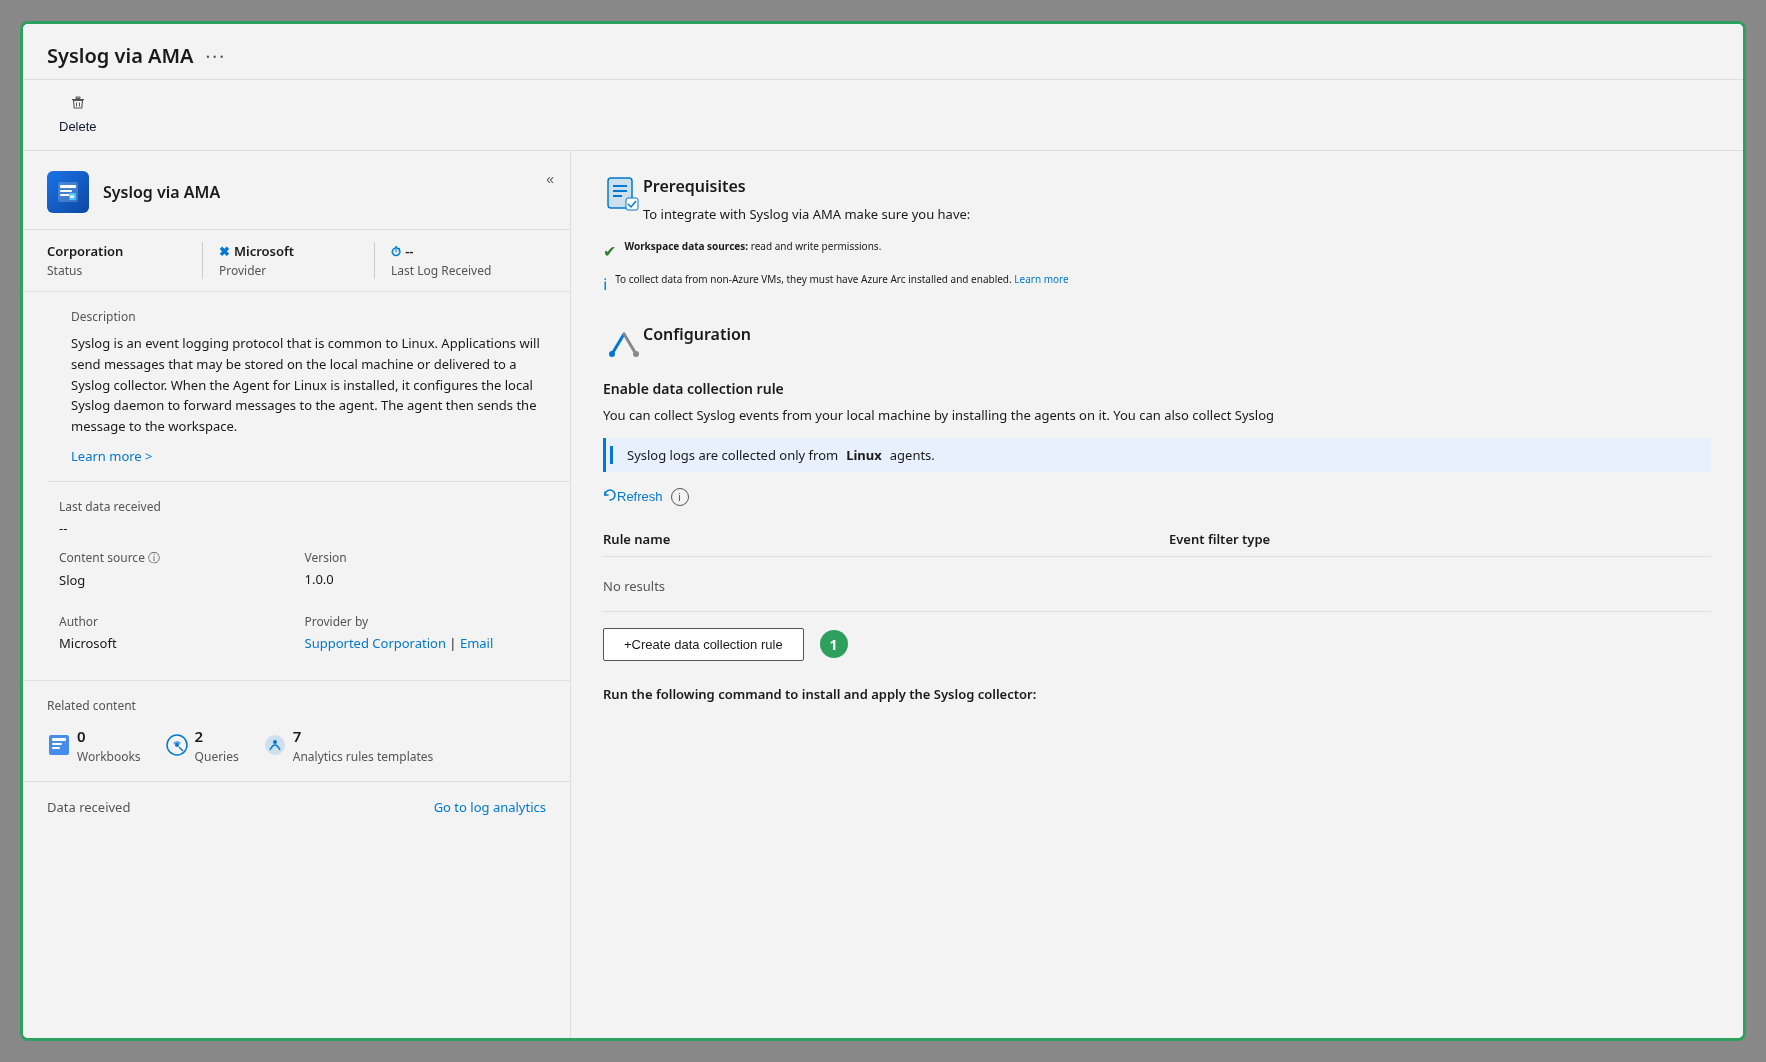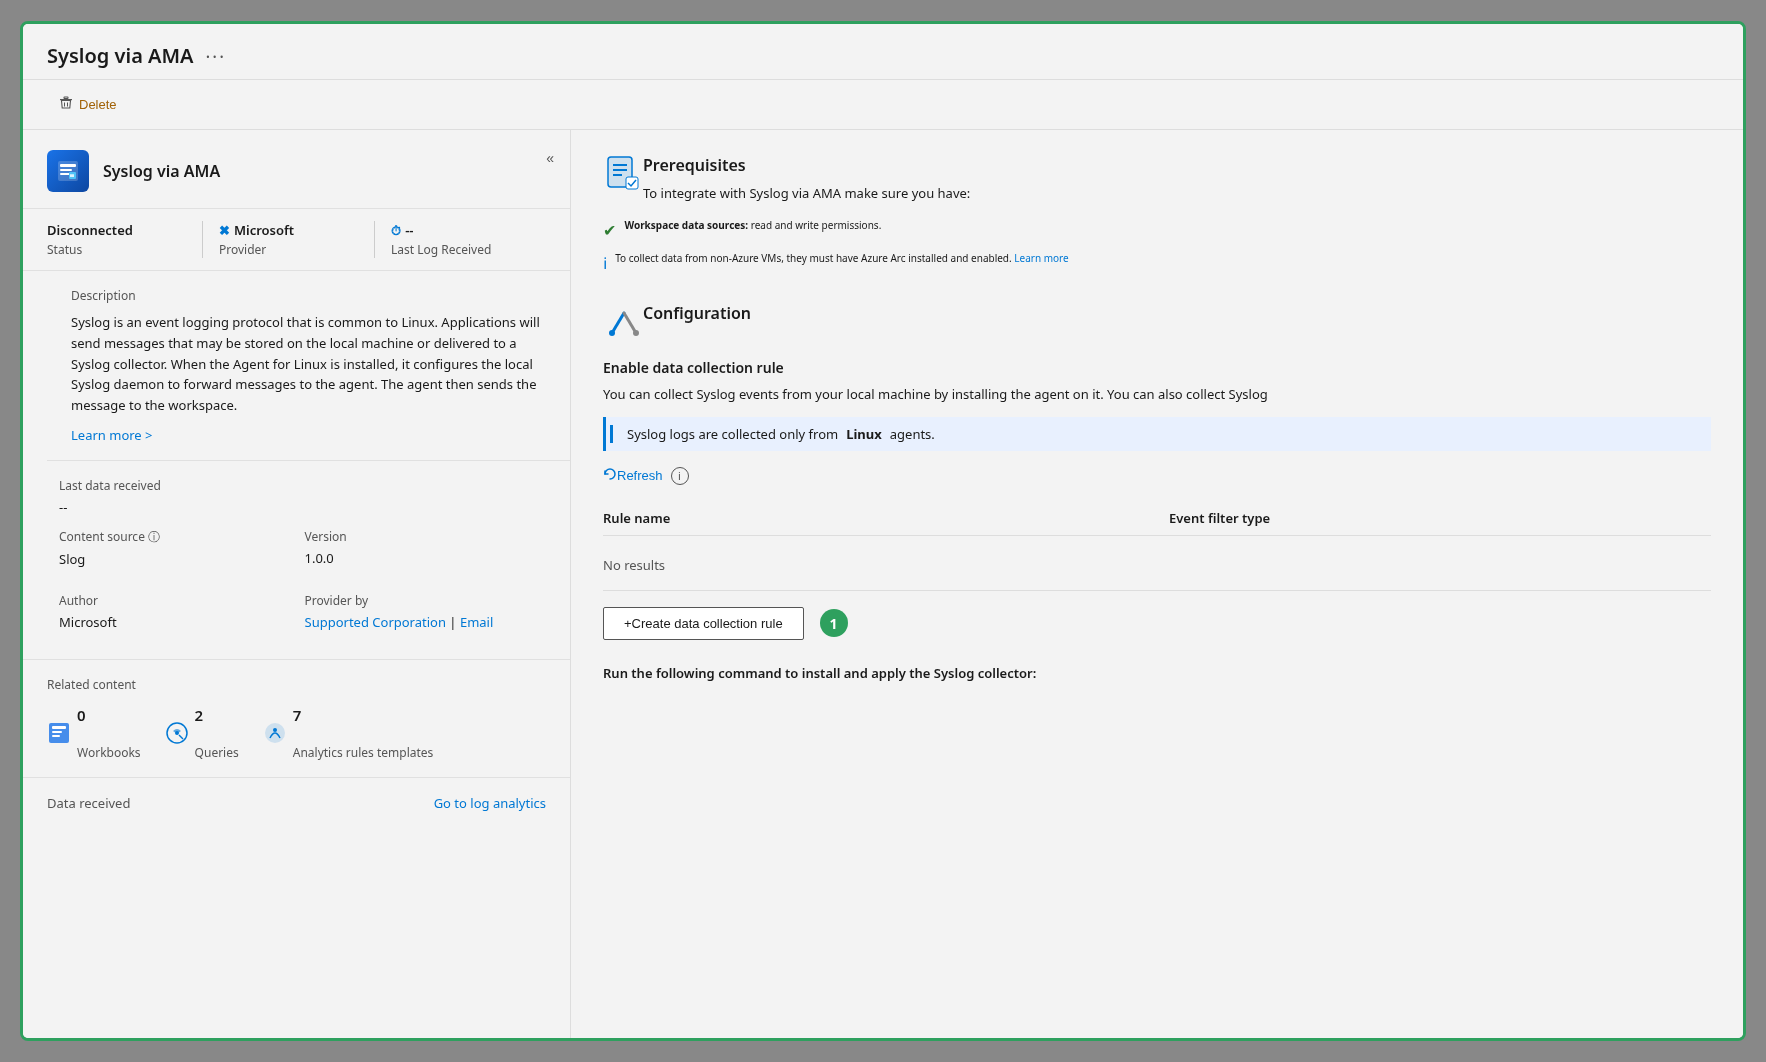"Delete" .toolbar-btn { color: #a16207 -> #0f172a; flex-direction: none -> column }
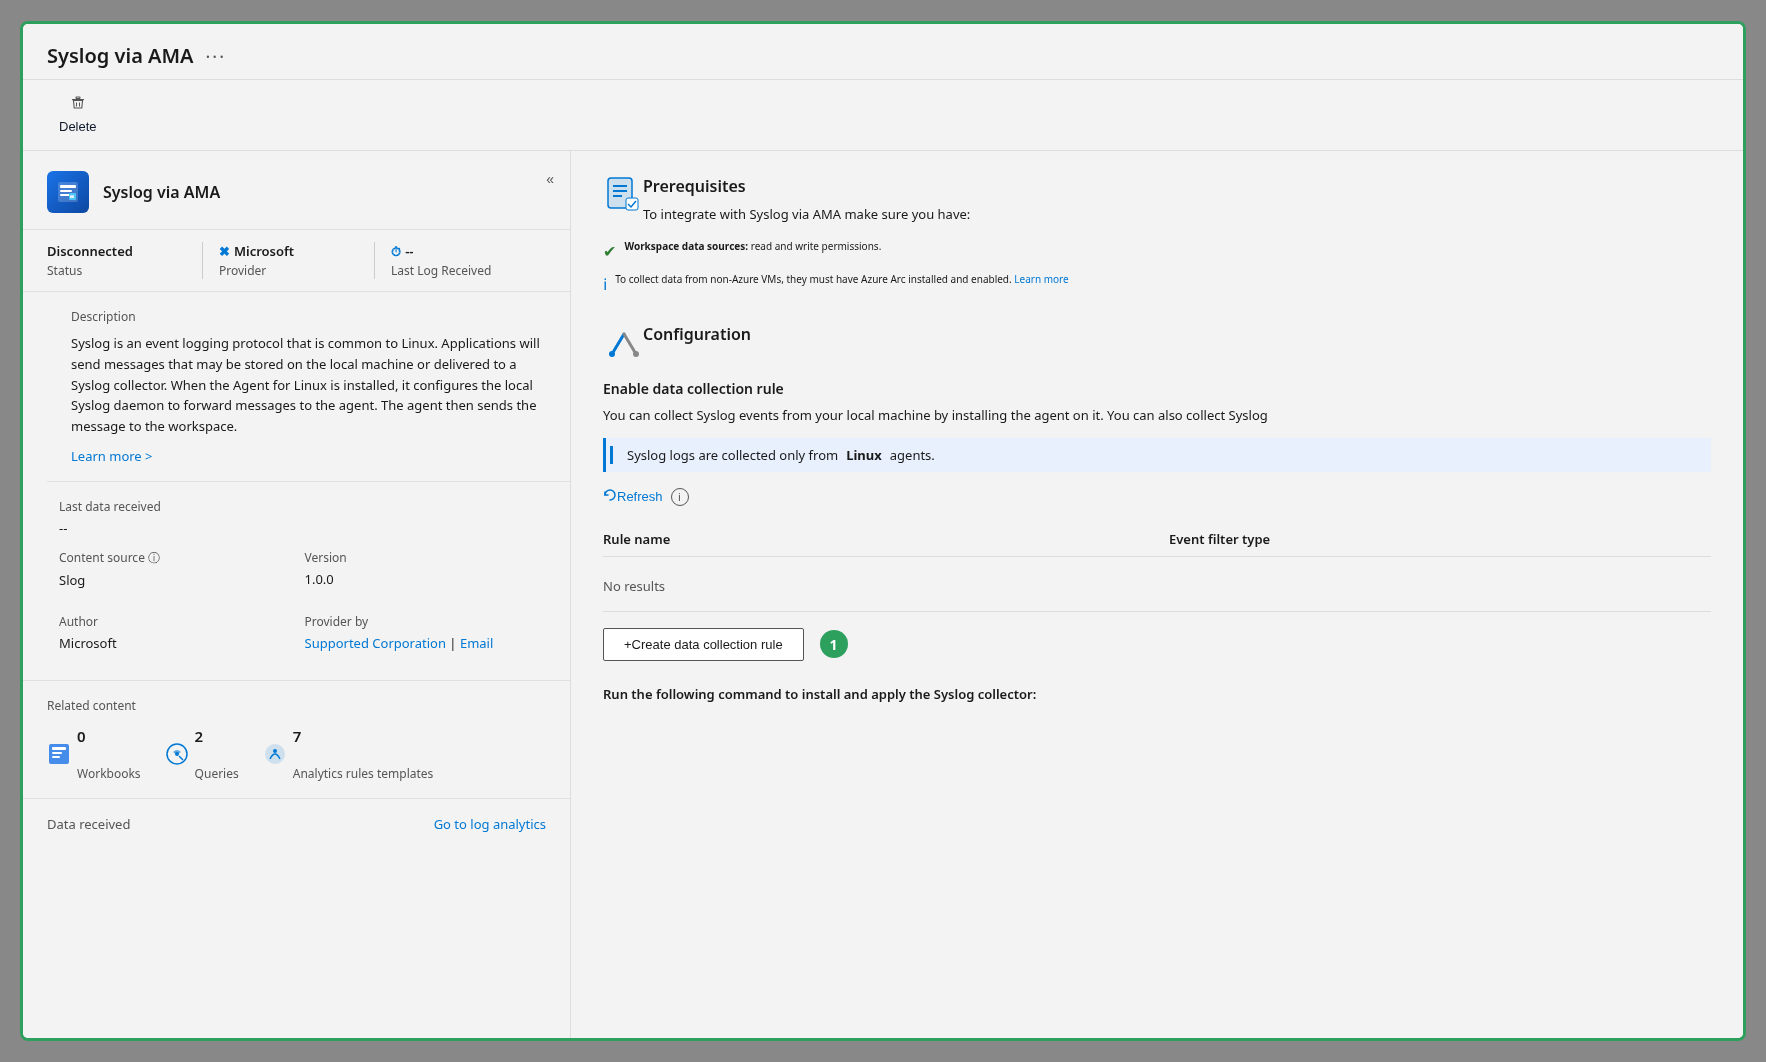"Disconnected" div.status-value { text: Disconnected -> Corporation }
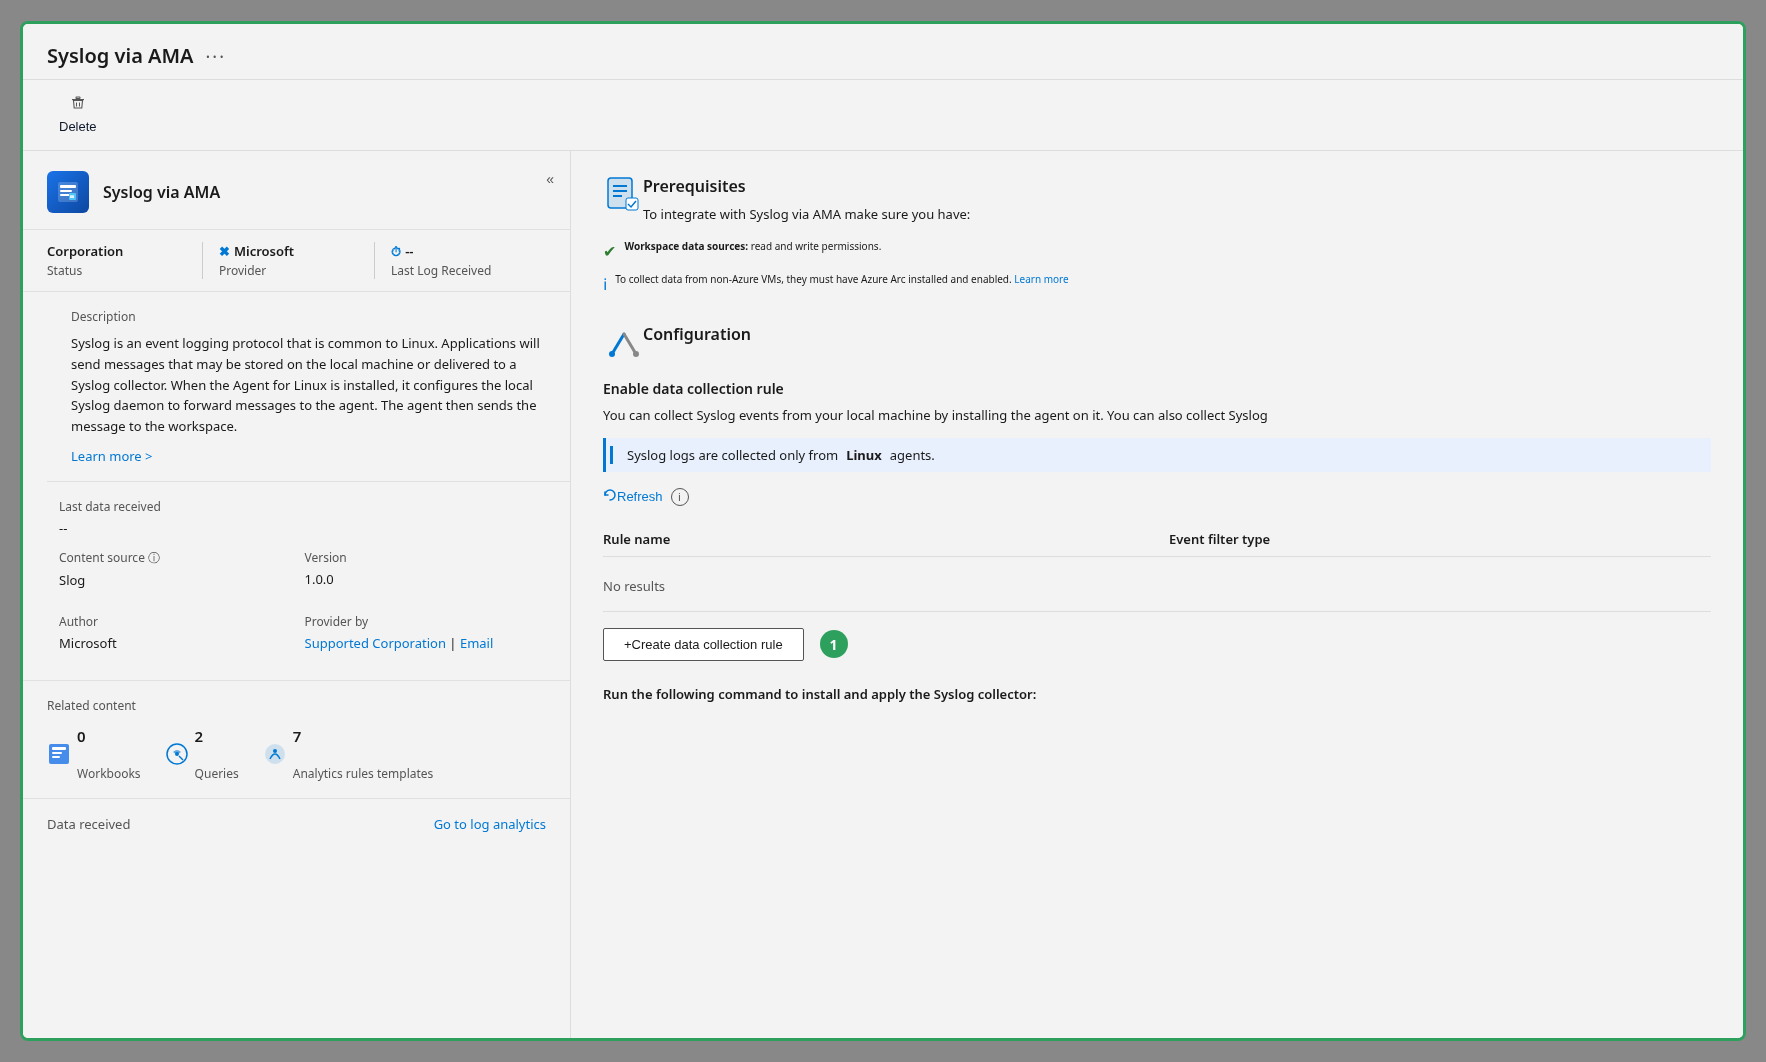"You can collect Syslog events" div.config-desc { text: agent -> agents }
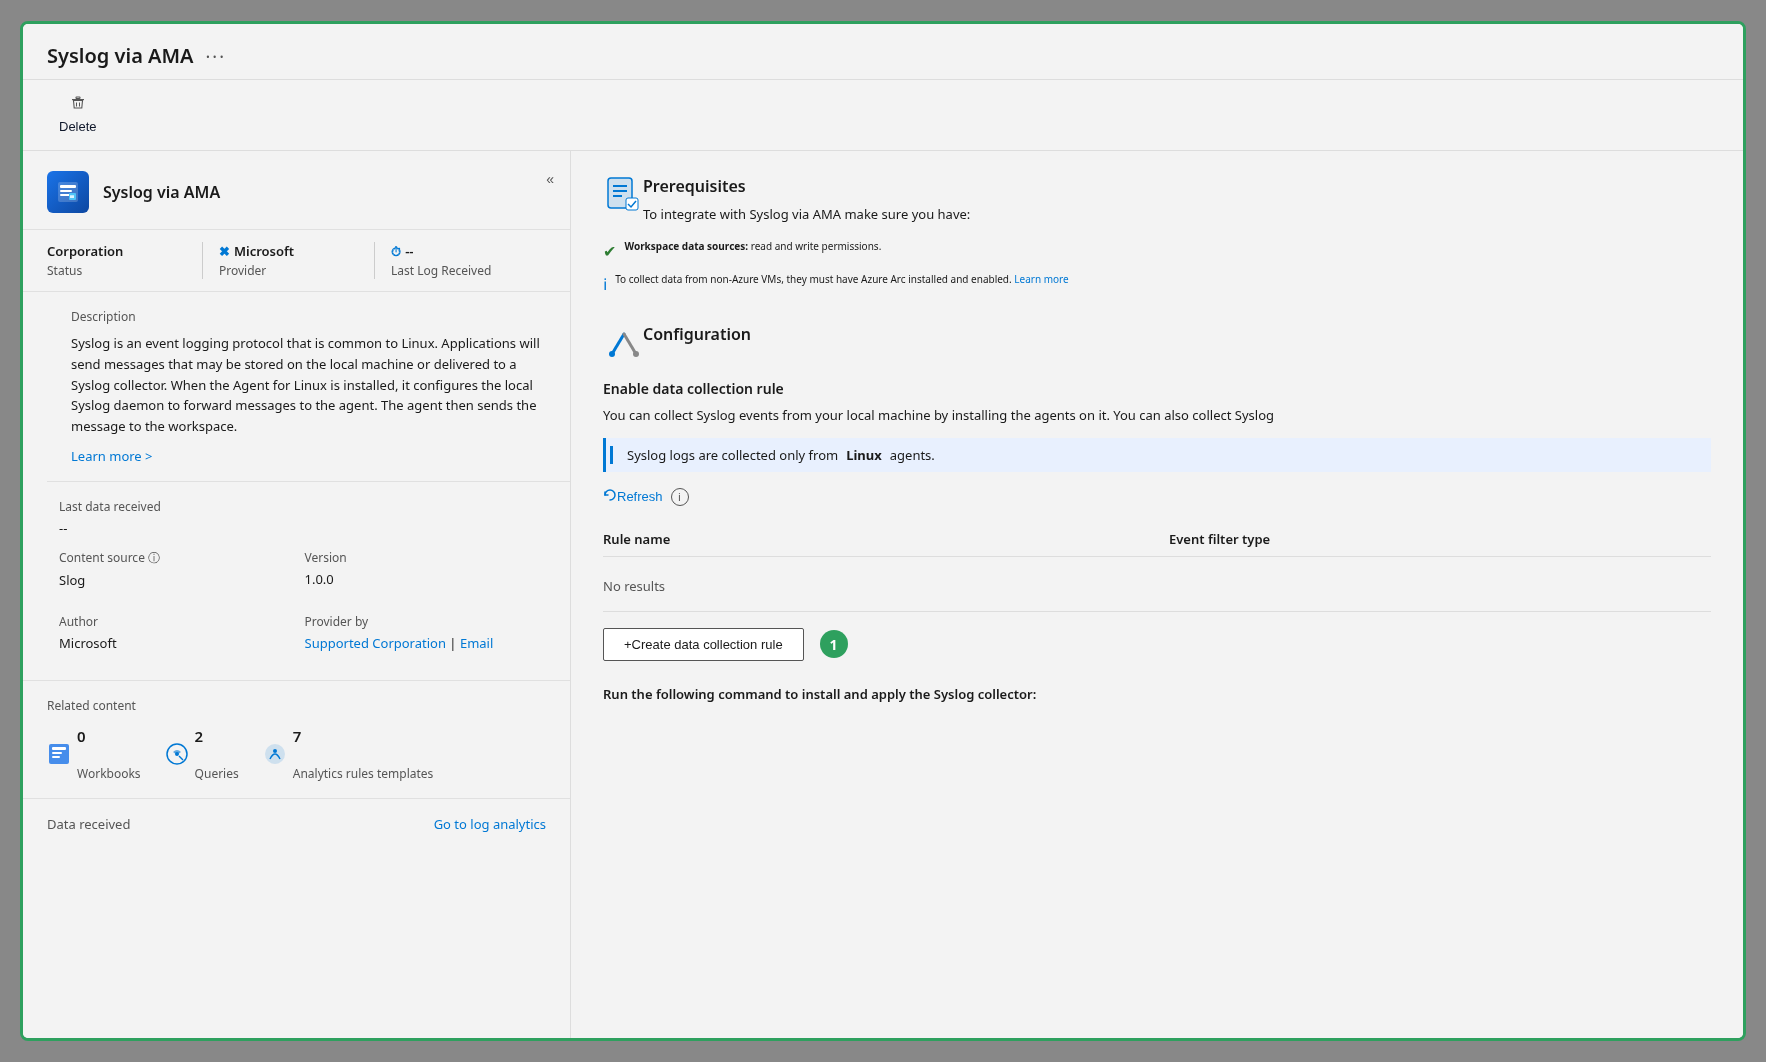"Workbooks" .related-item .ri-label { margin-top: 19px -> 2px }
